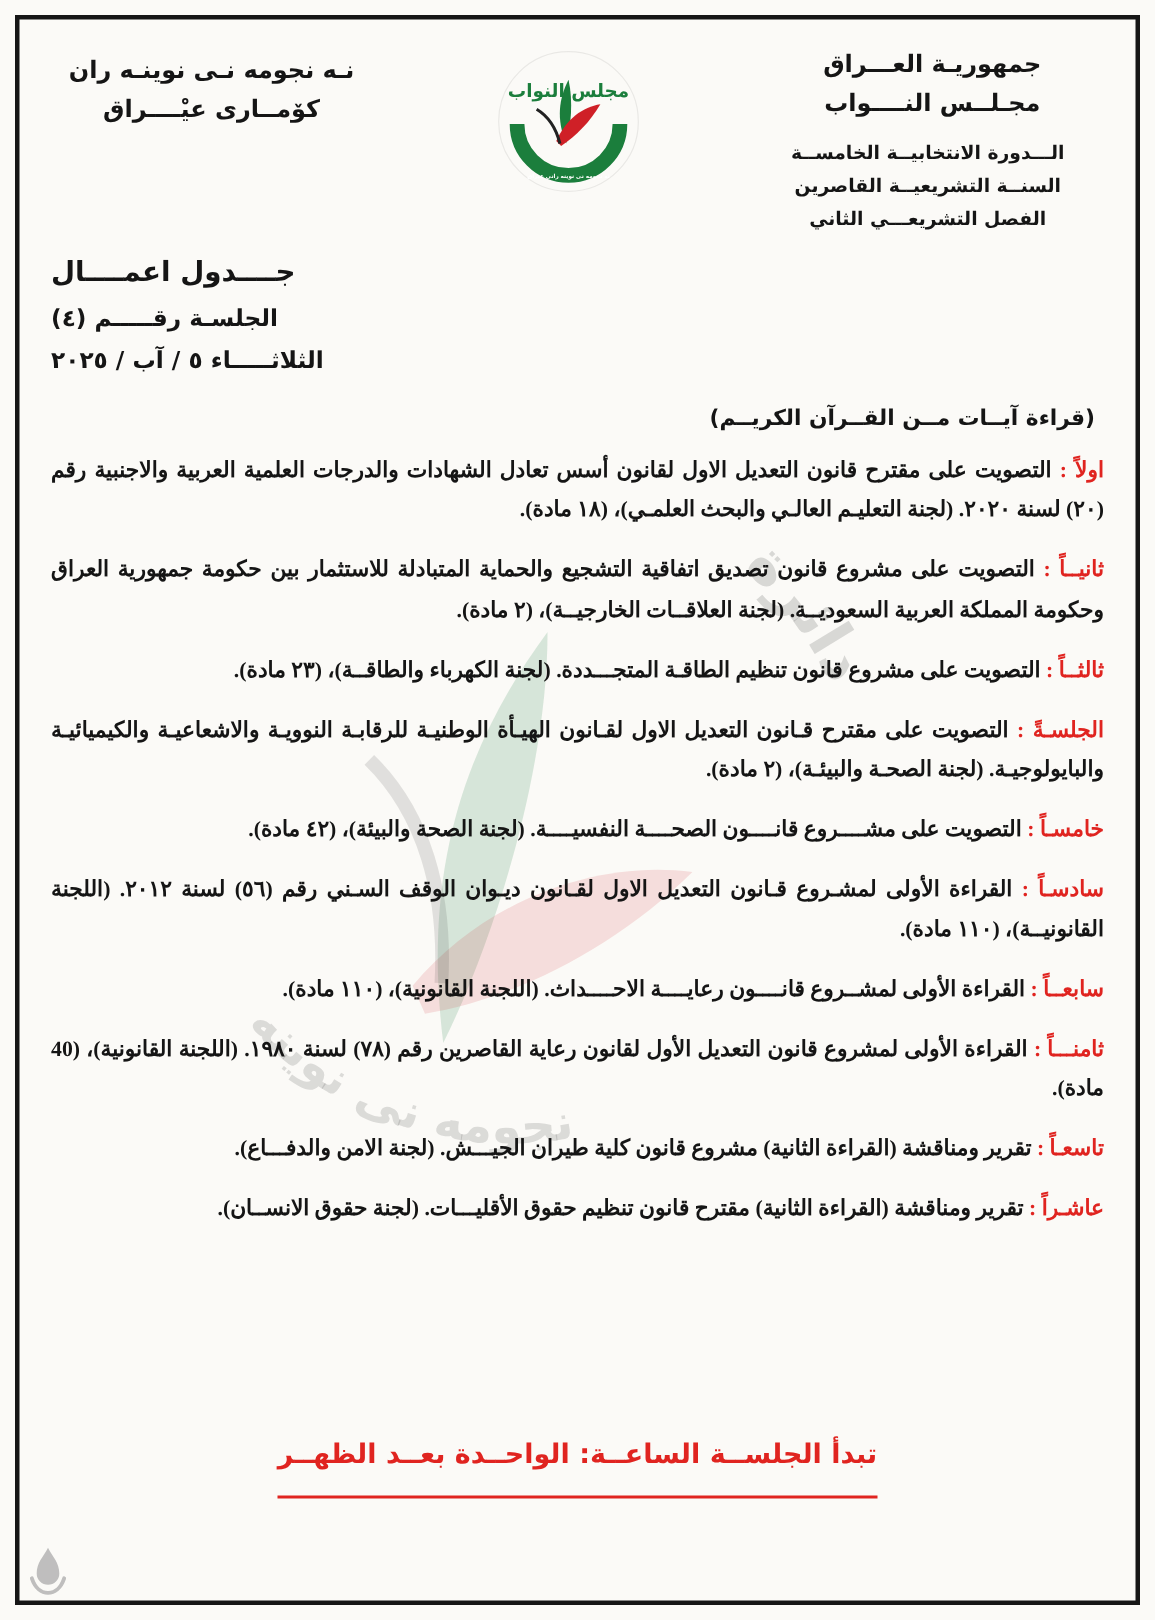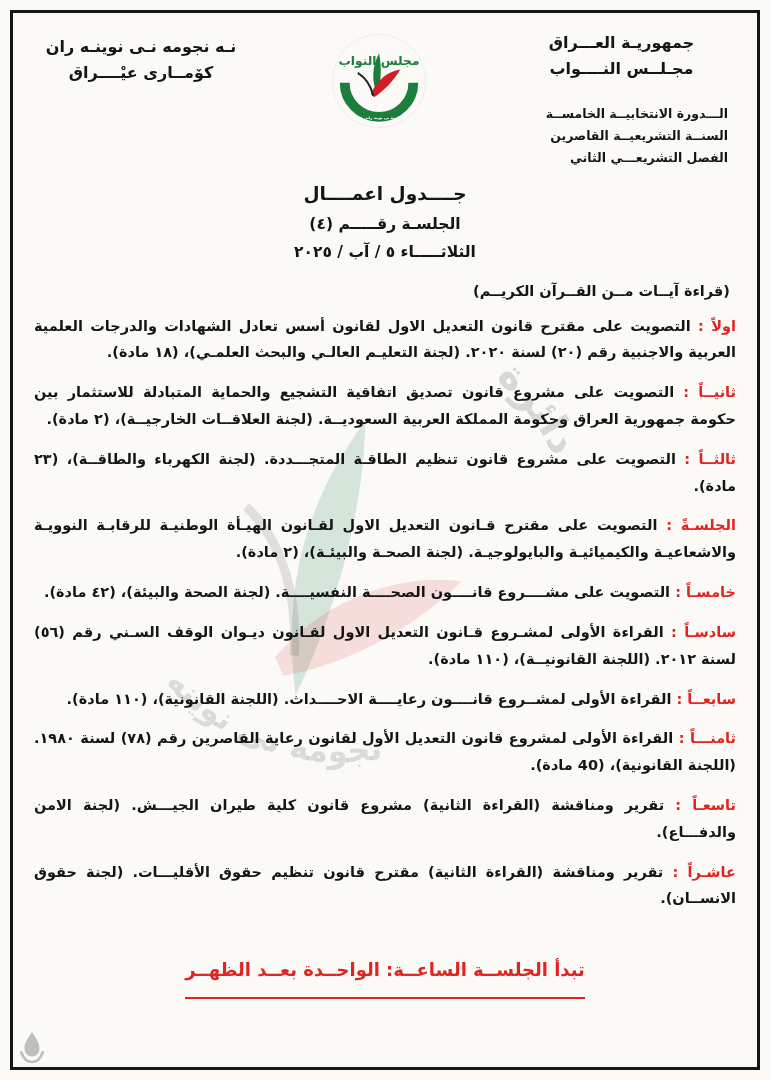"الـــدورة الانتخابيــة الخامســة" .hdr-terms { margin-top: 20px -> 8px; text-align: right -> center }
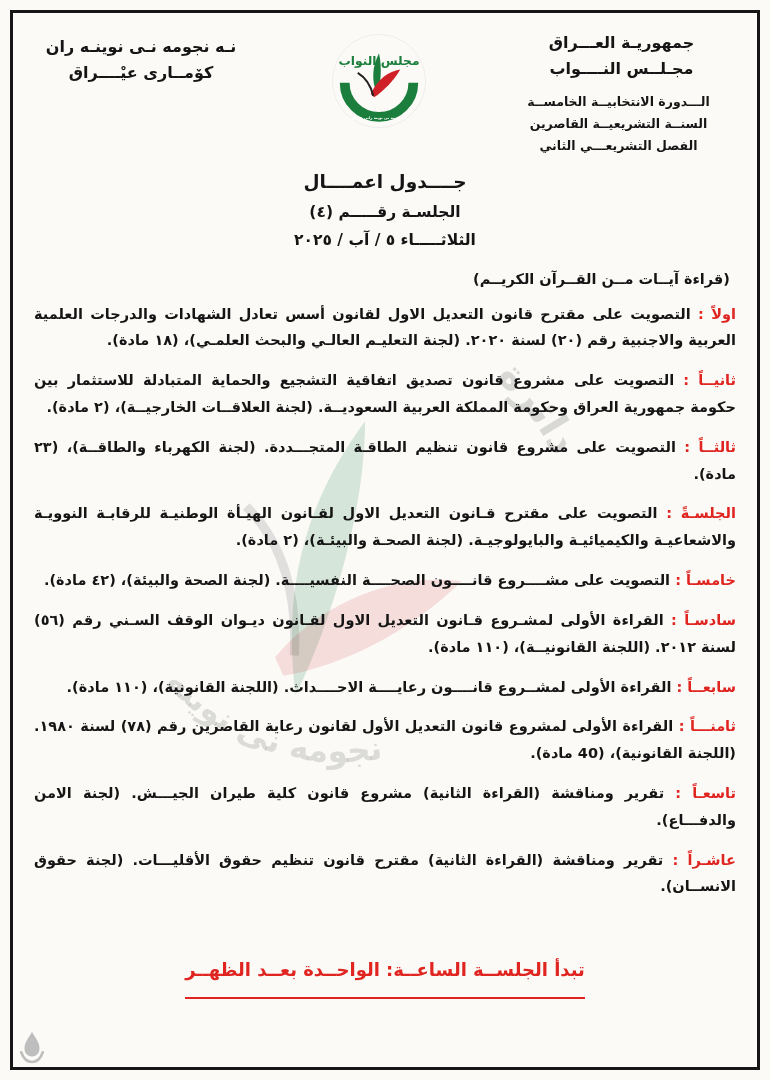"جــــدول اعمــــال" .title-block { text-align: center -> left }
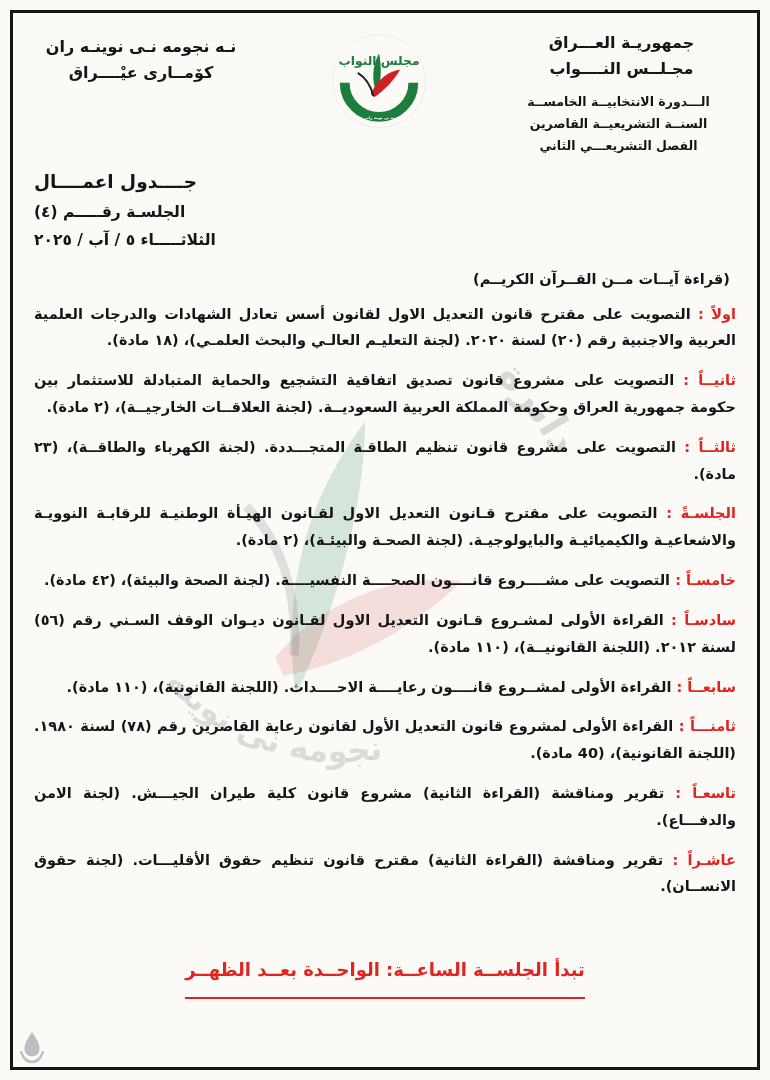"اولاً : التصويت على مقترح" .item { font-family: none -> Liberation Serif, serif }
